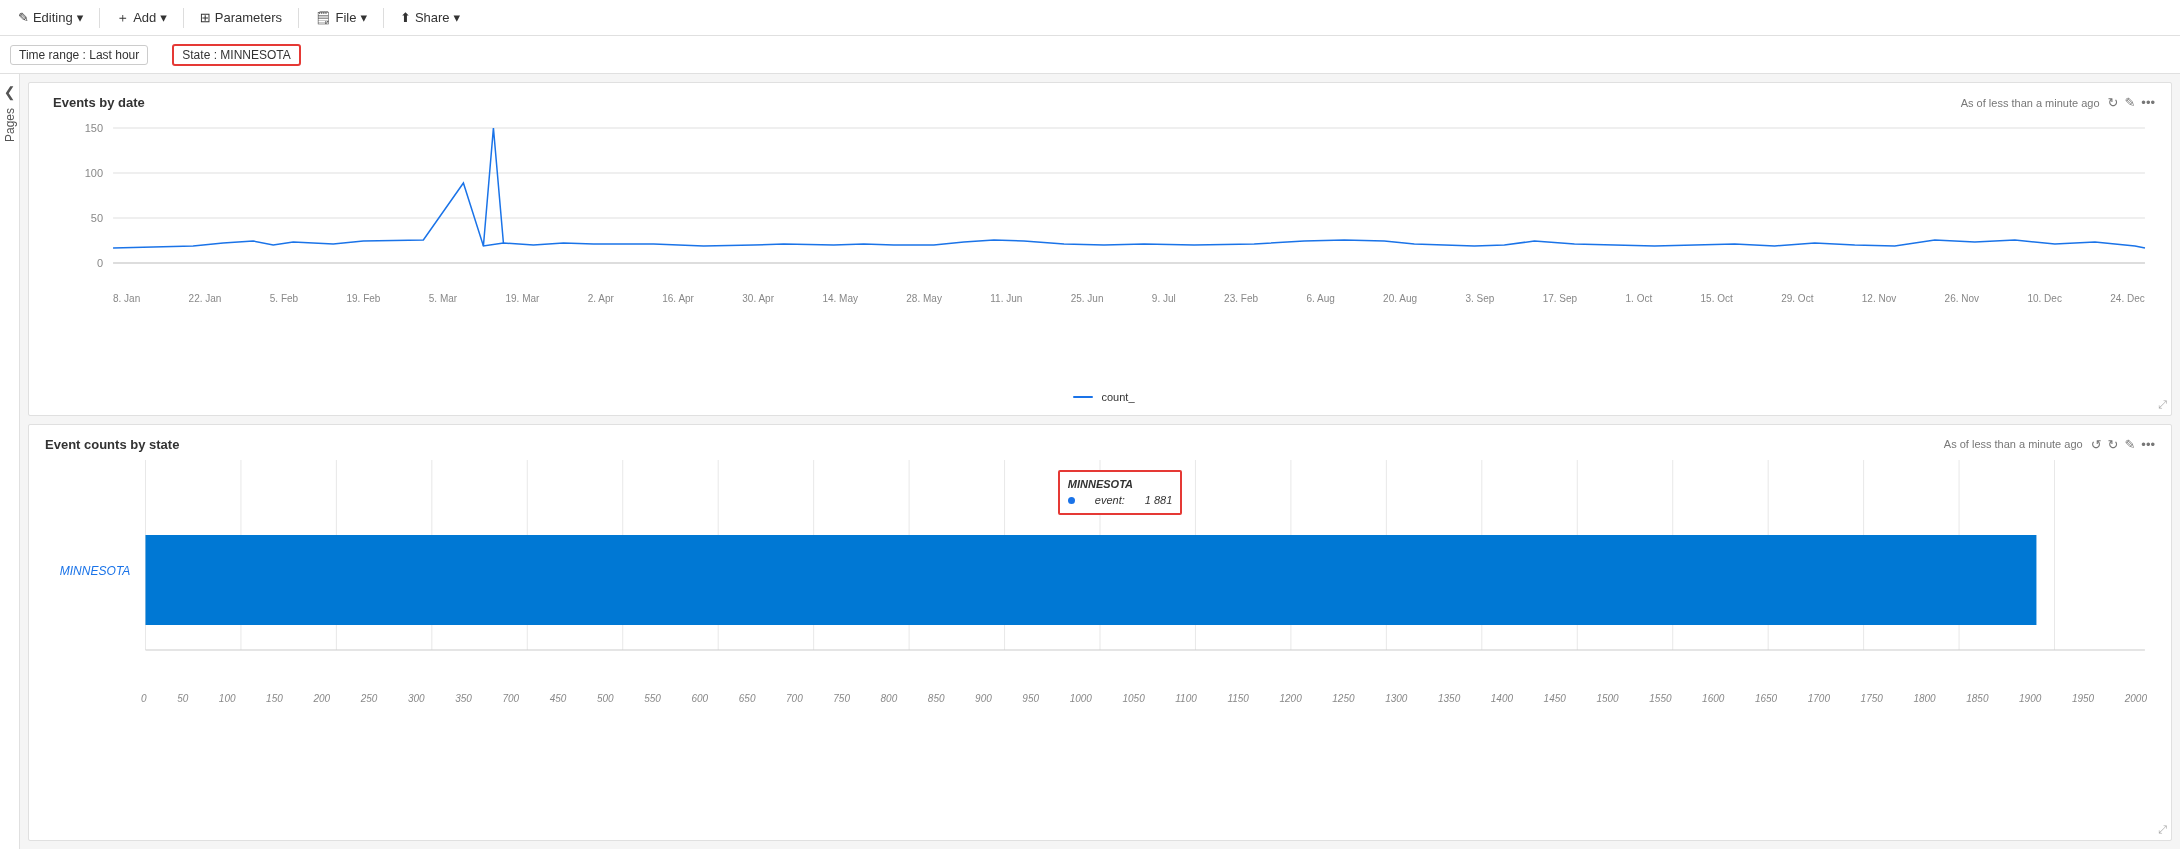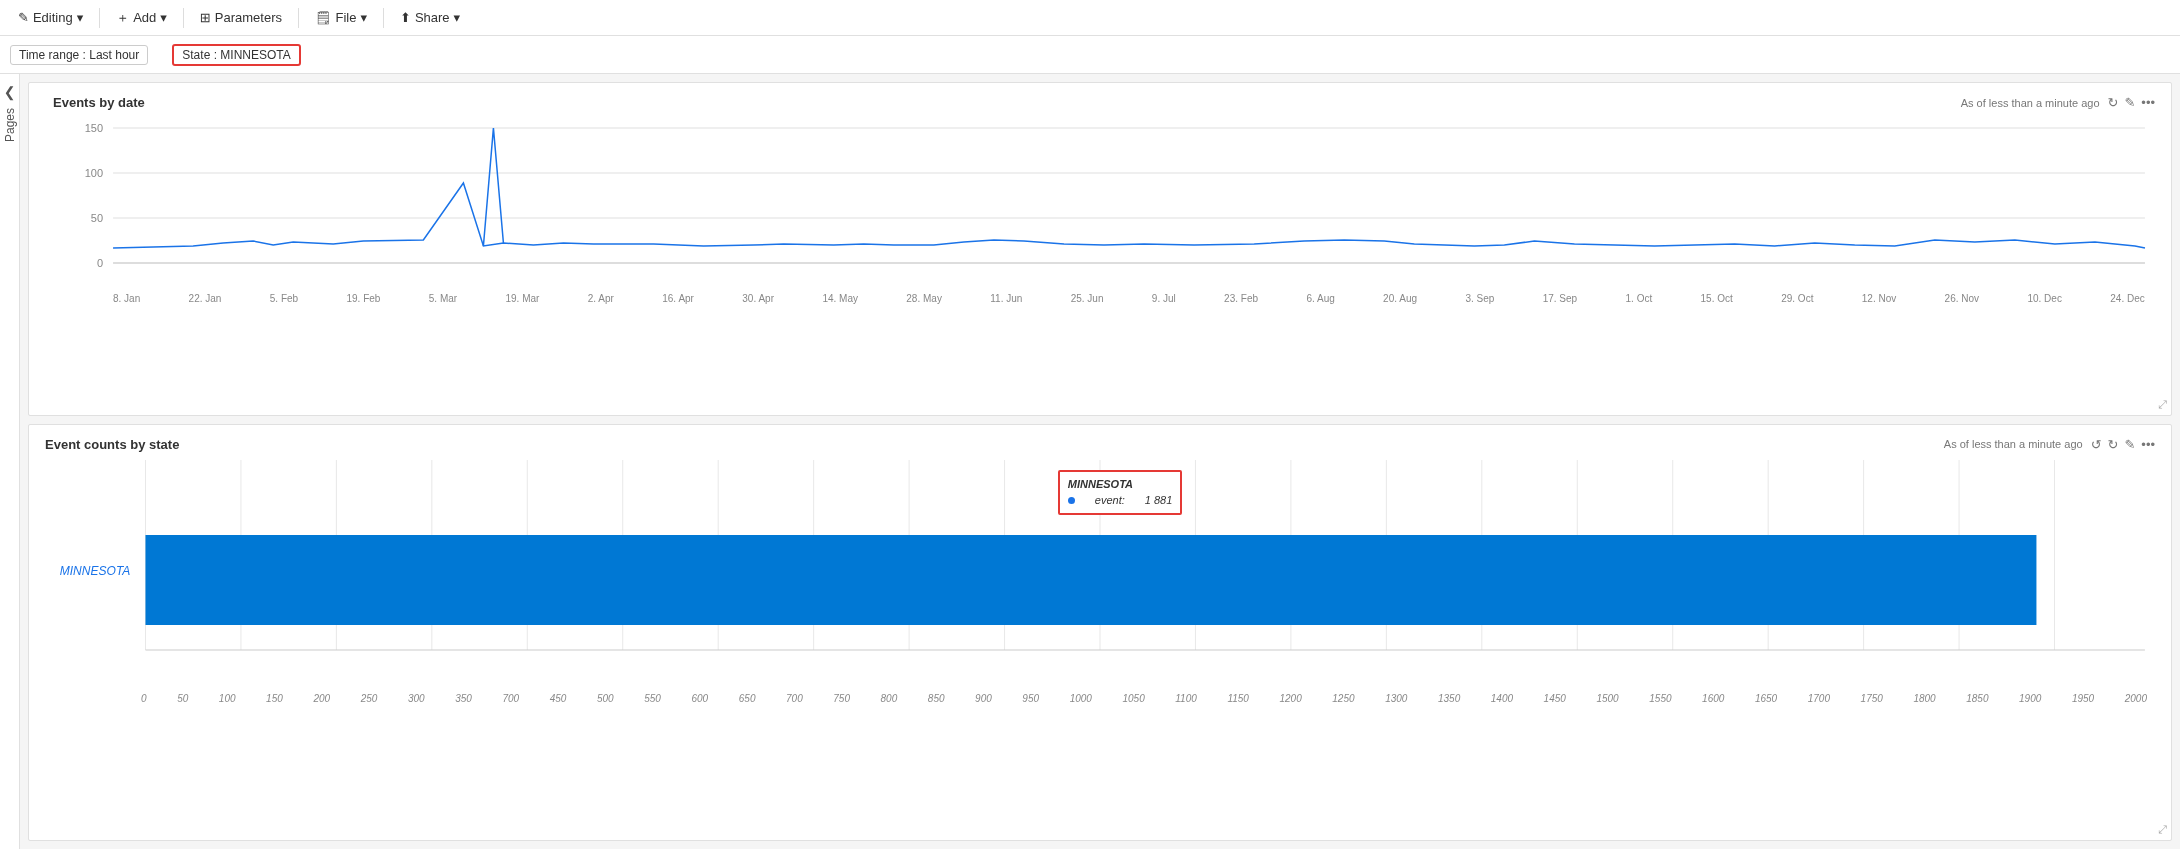"count_" div.chart-legend { html: none -> <div> <span></span> <span>count_</span> </div> }
